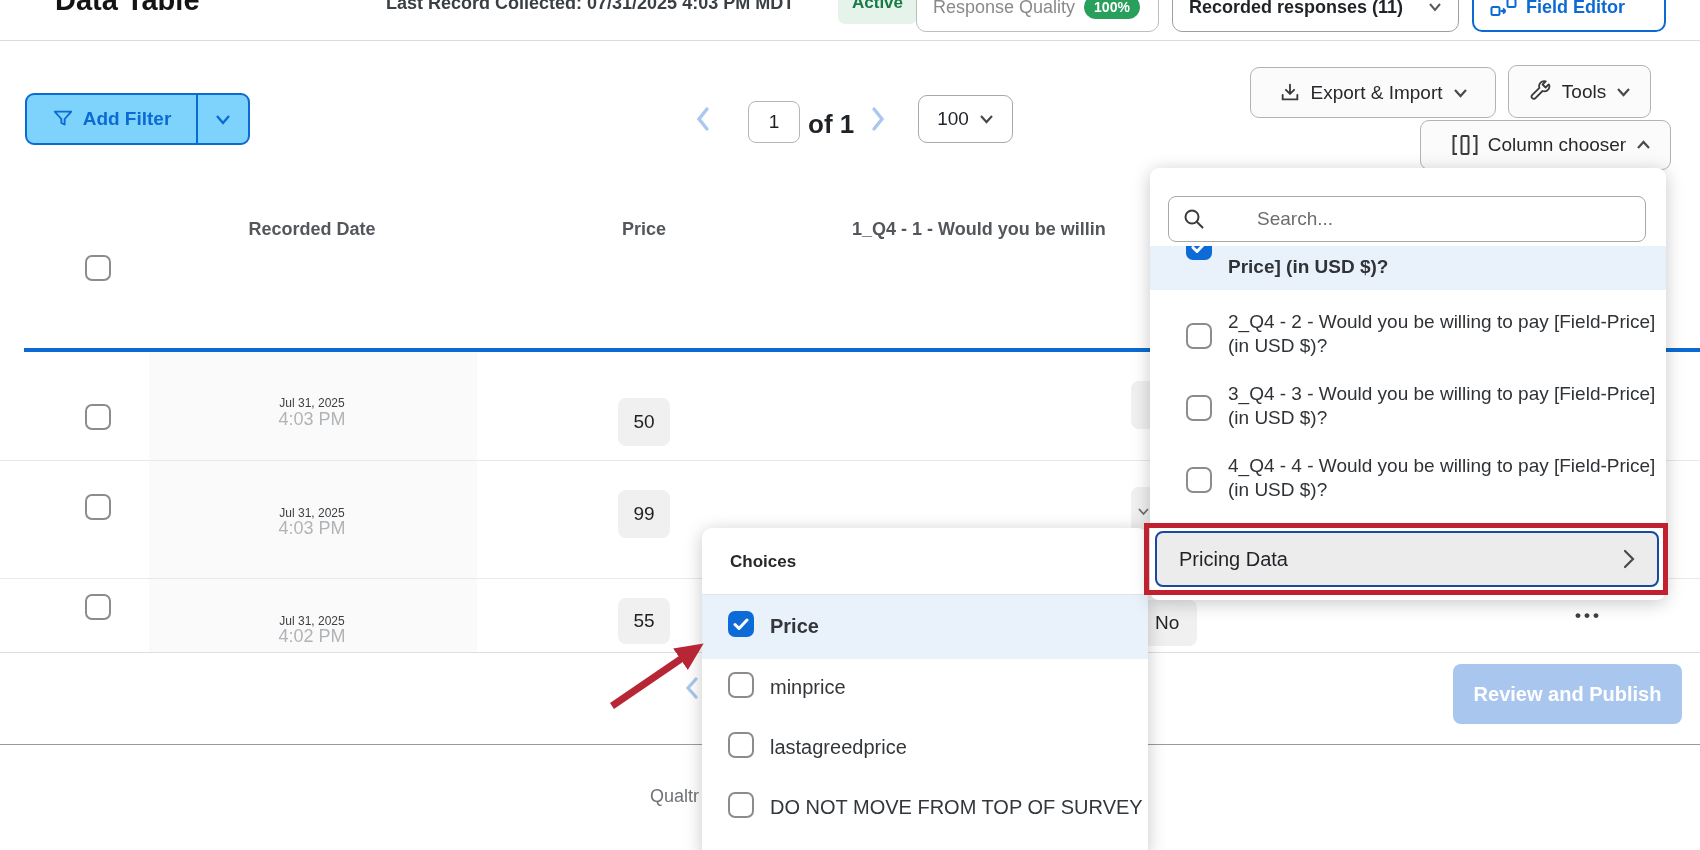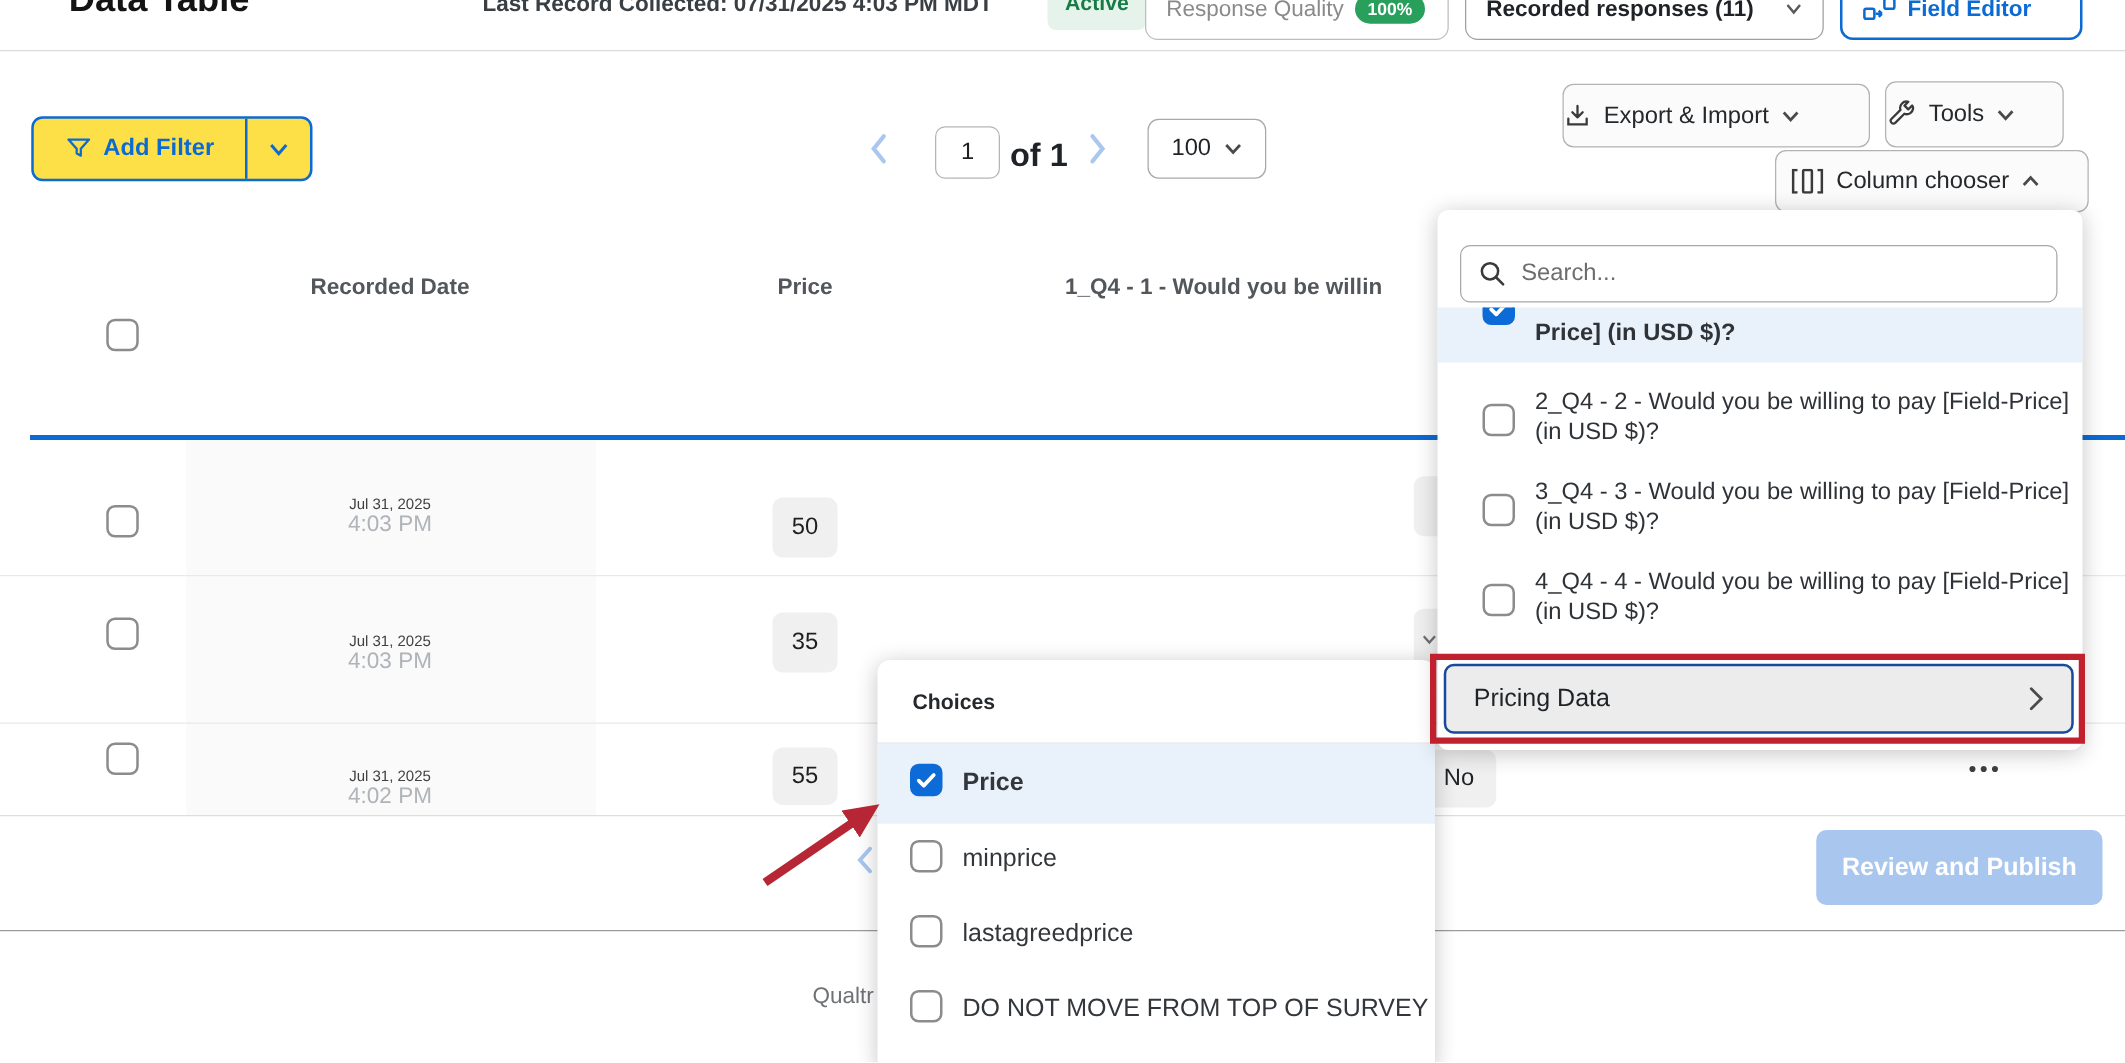"Export & Import" .gray-btn { justify-content: none -> center }
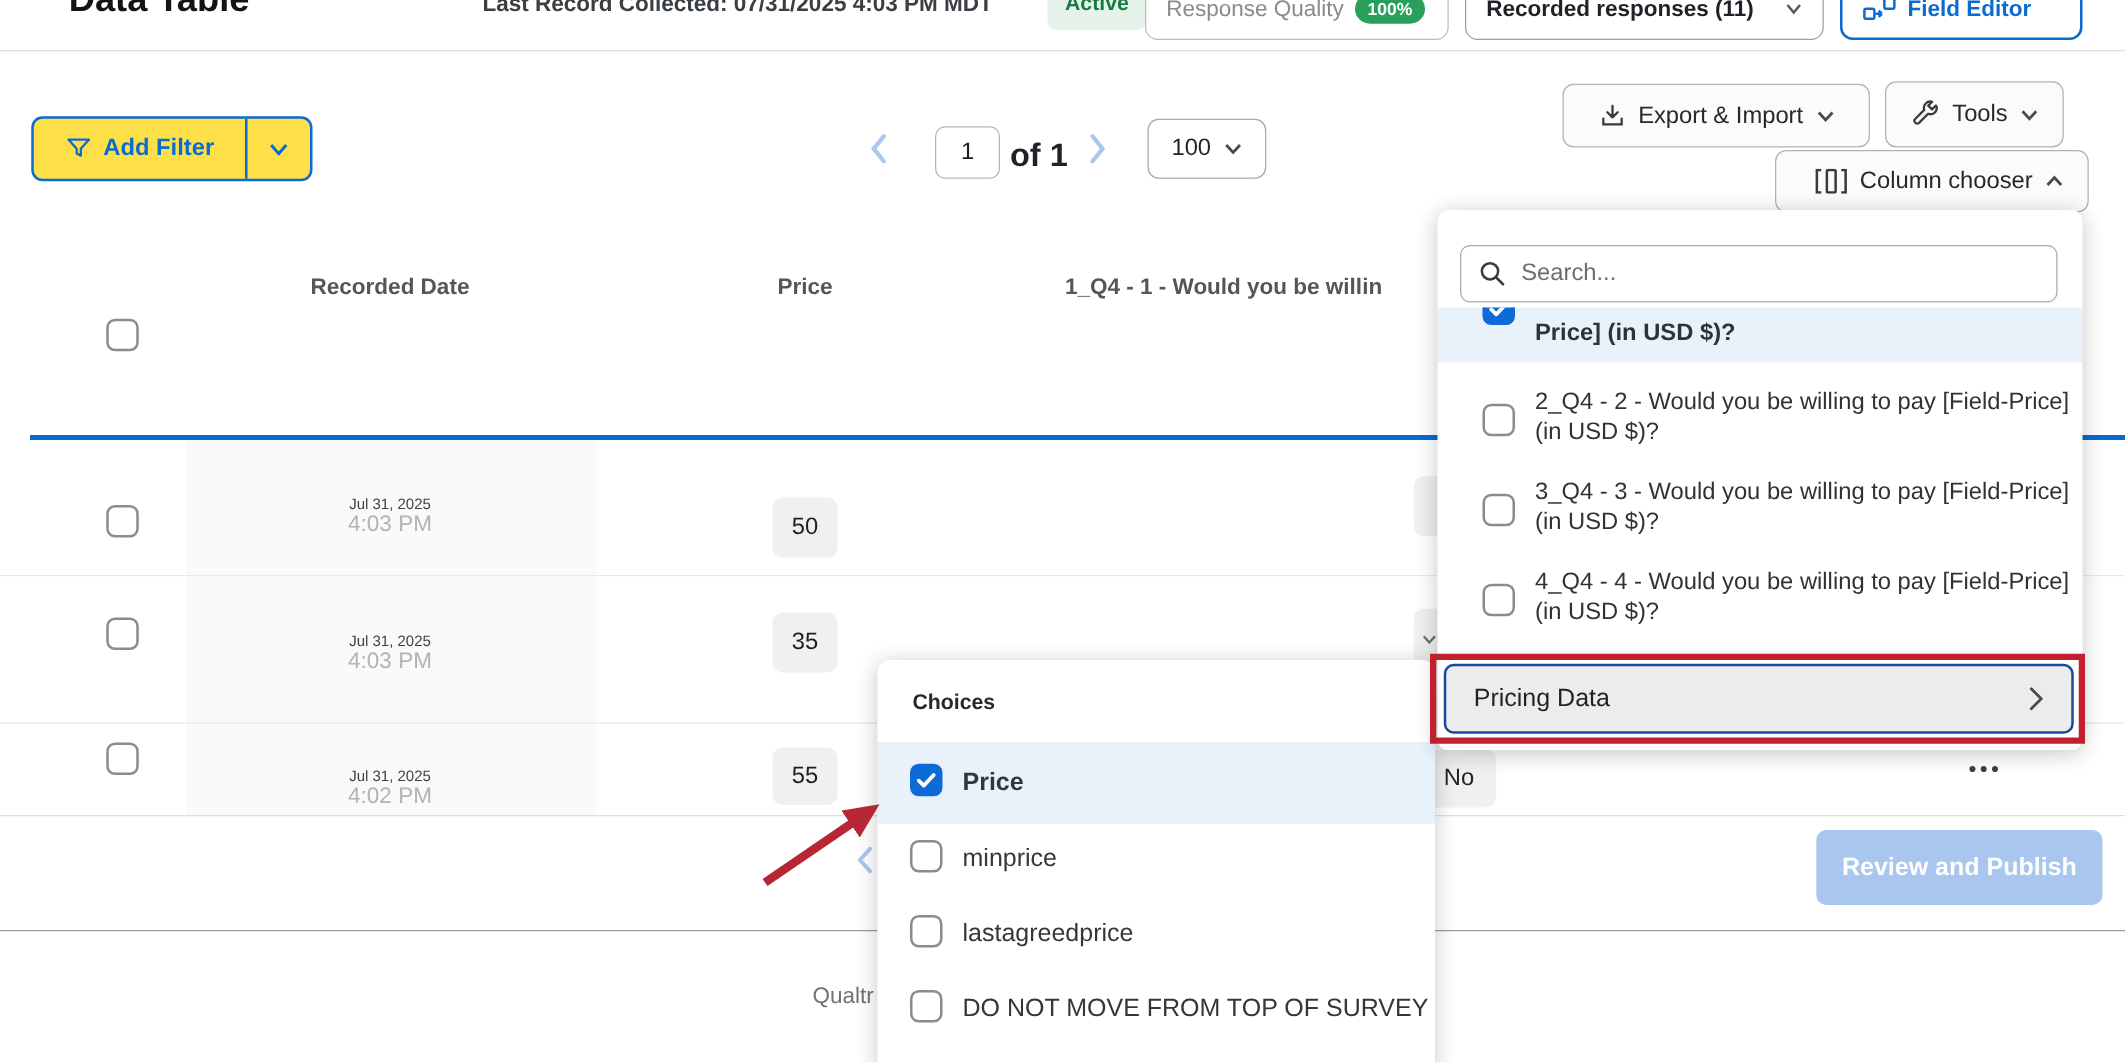"Add Filter" .add-filter { background: #fde047 -> #7dd3fc }
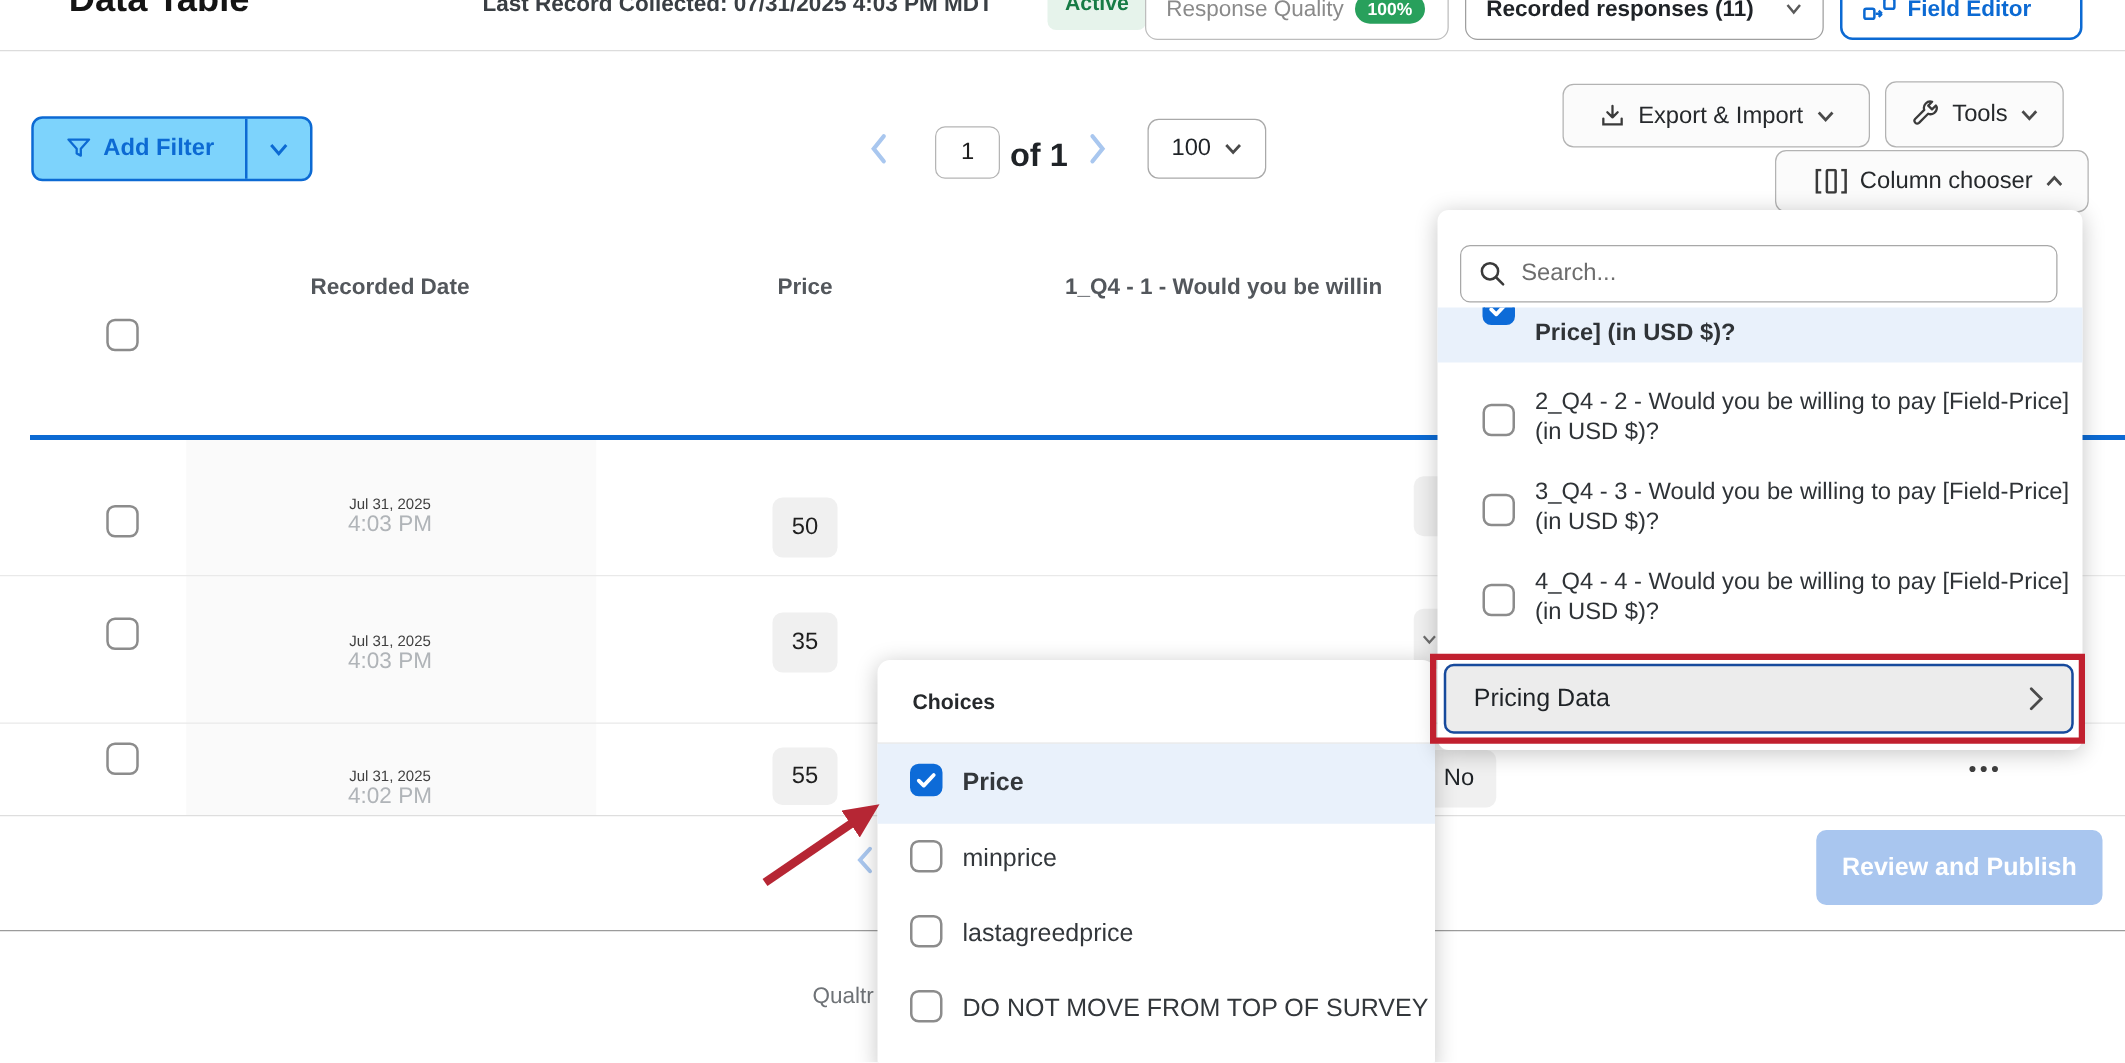"Search..." .cc-search input { margin-left: none -> 40px }
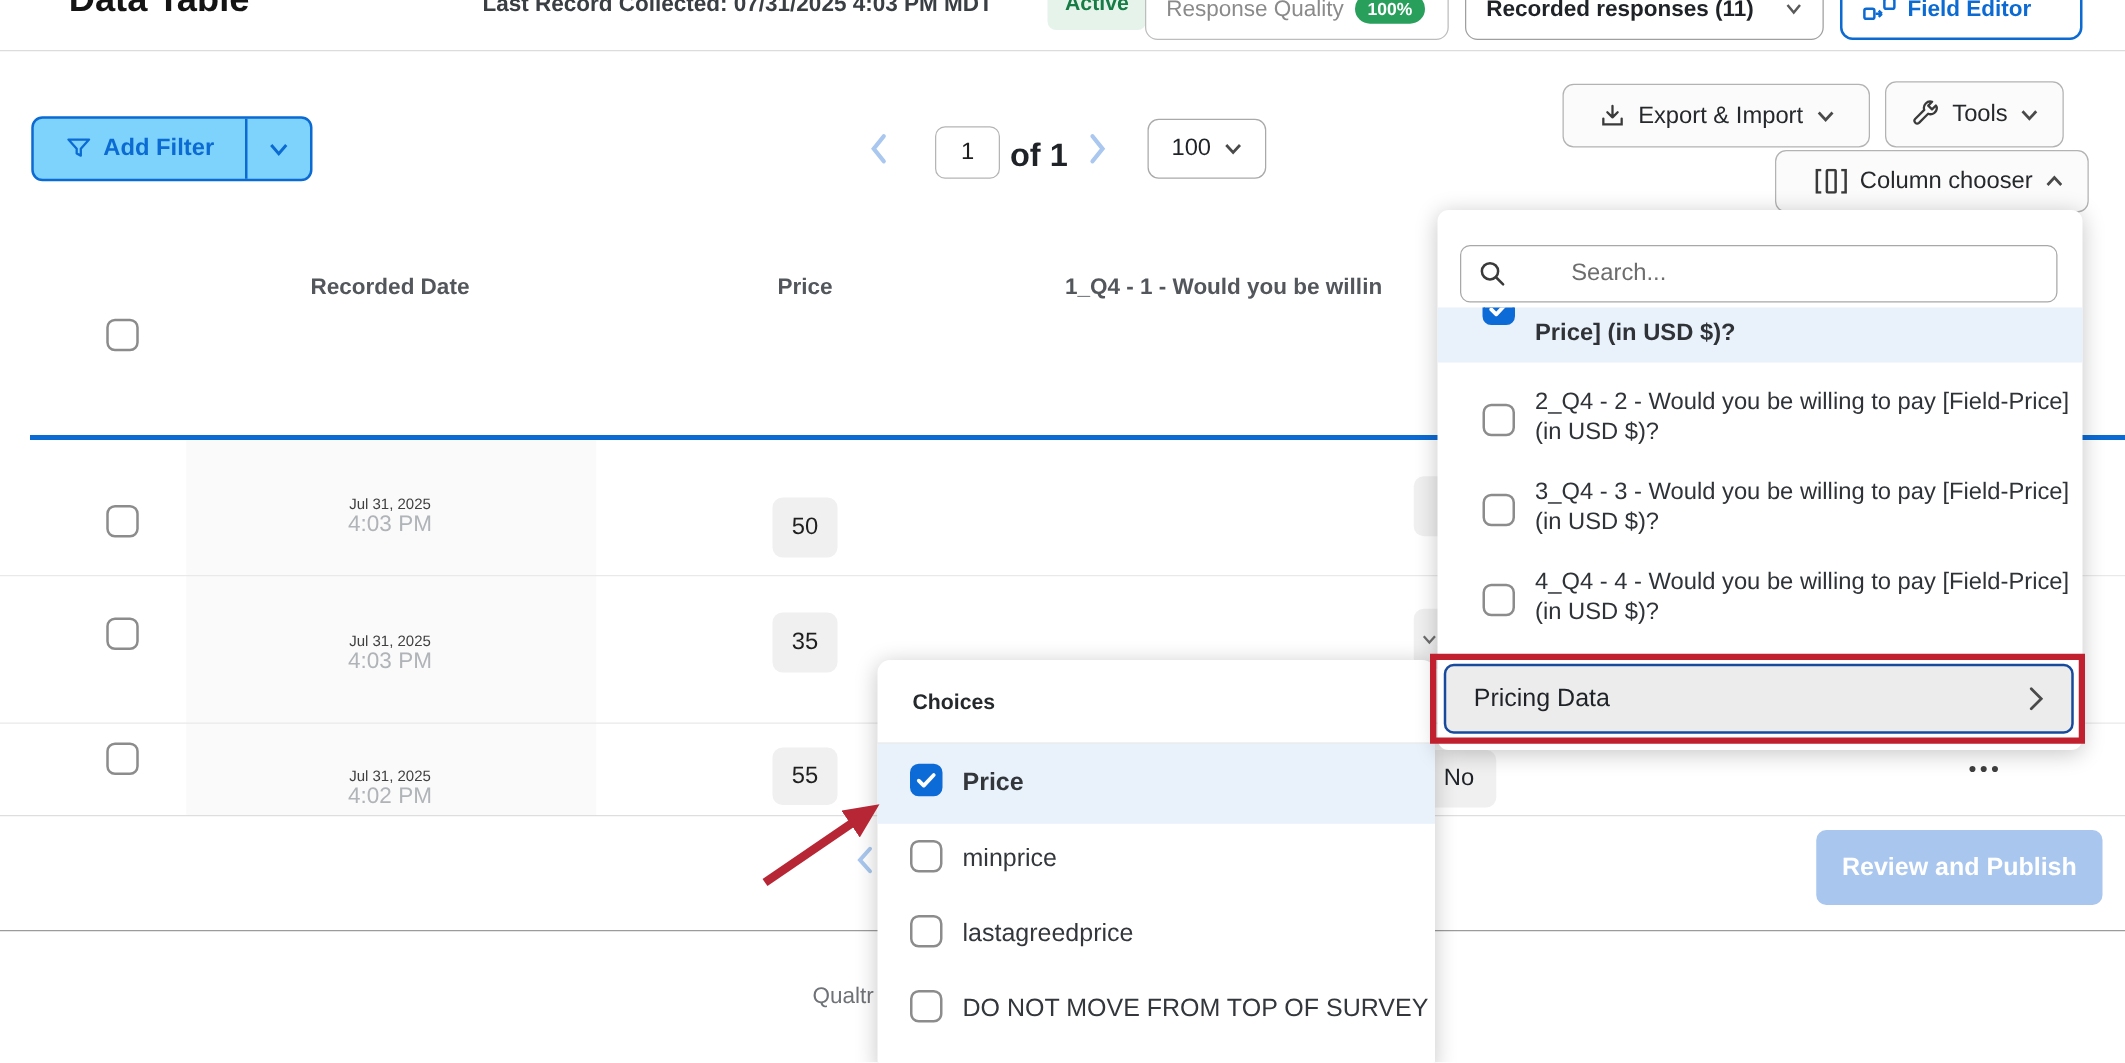"35" div.abs { text: 35 -> 99 }
